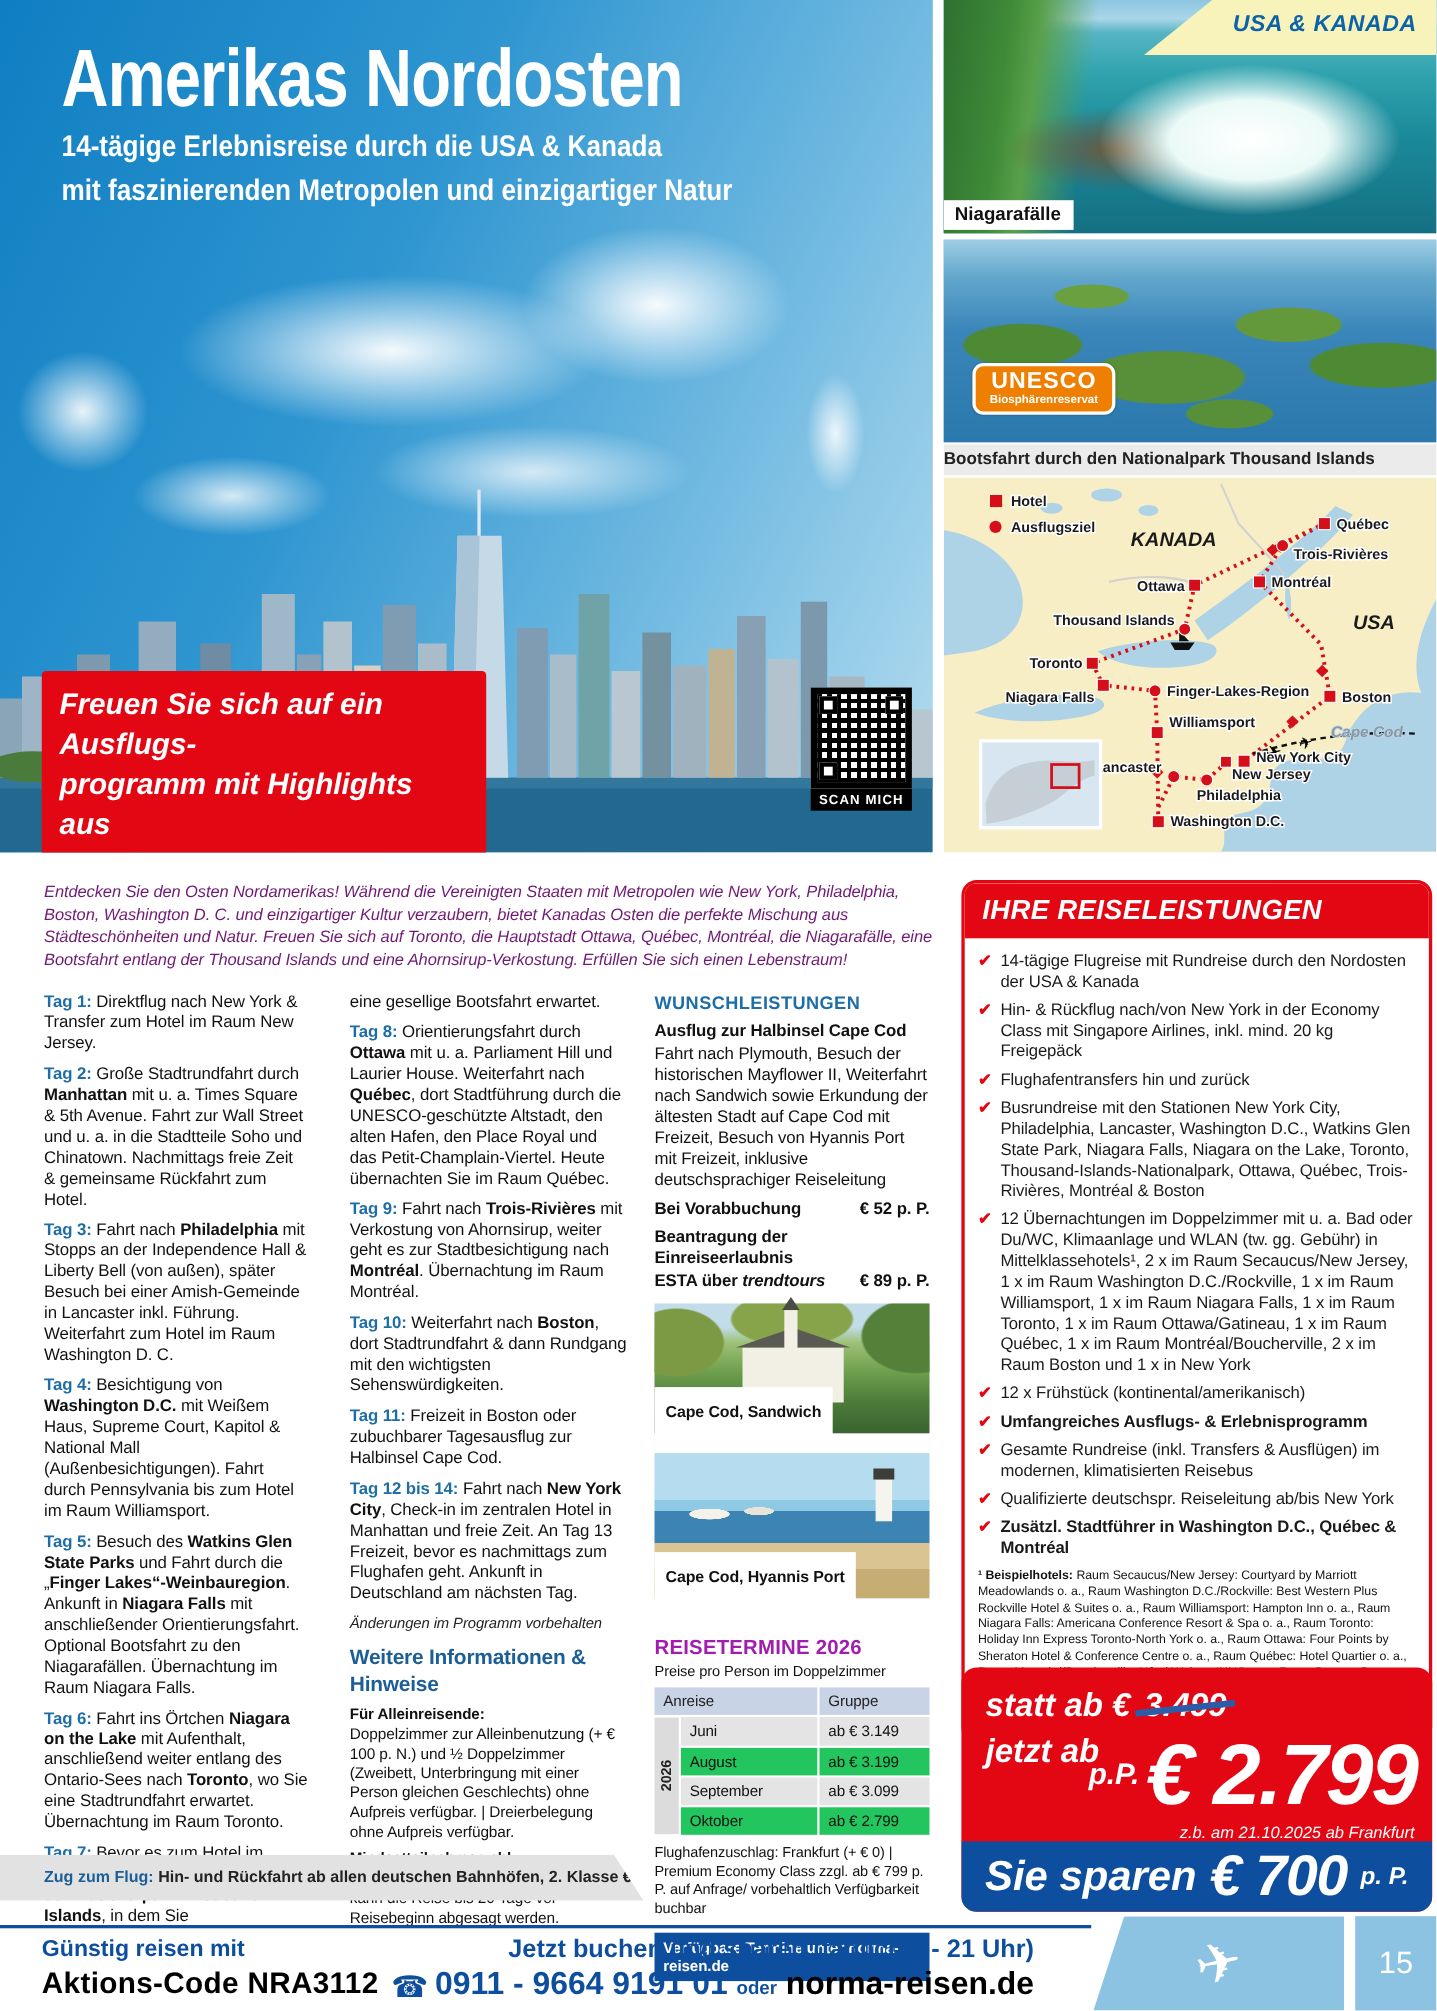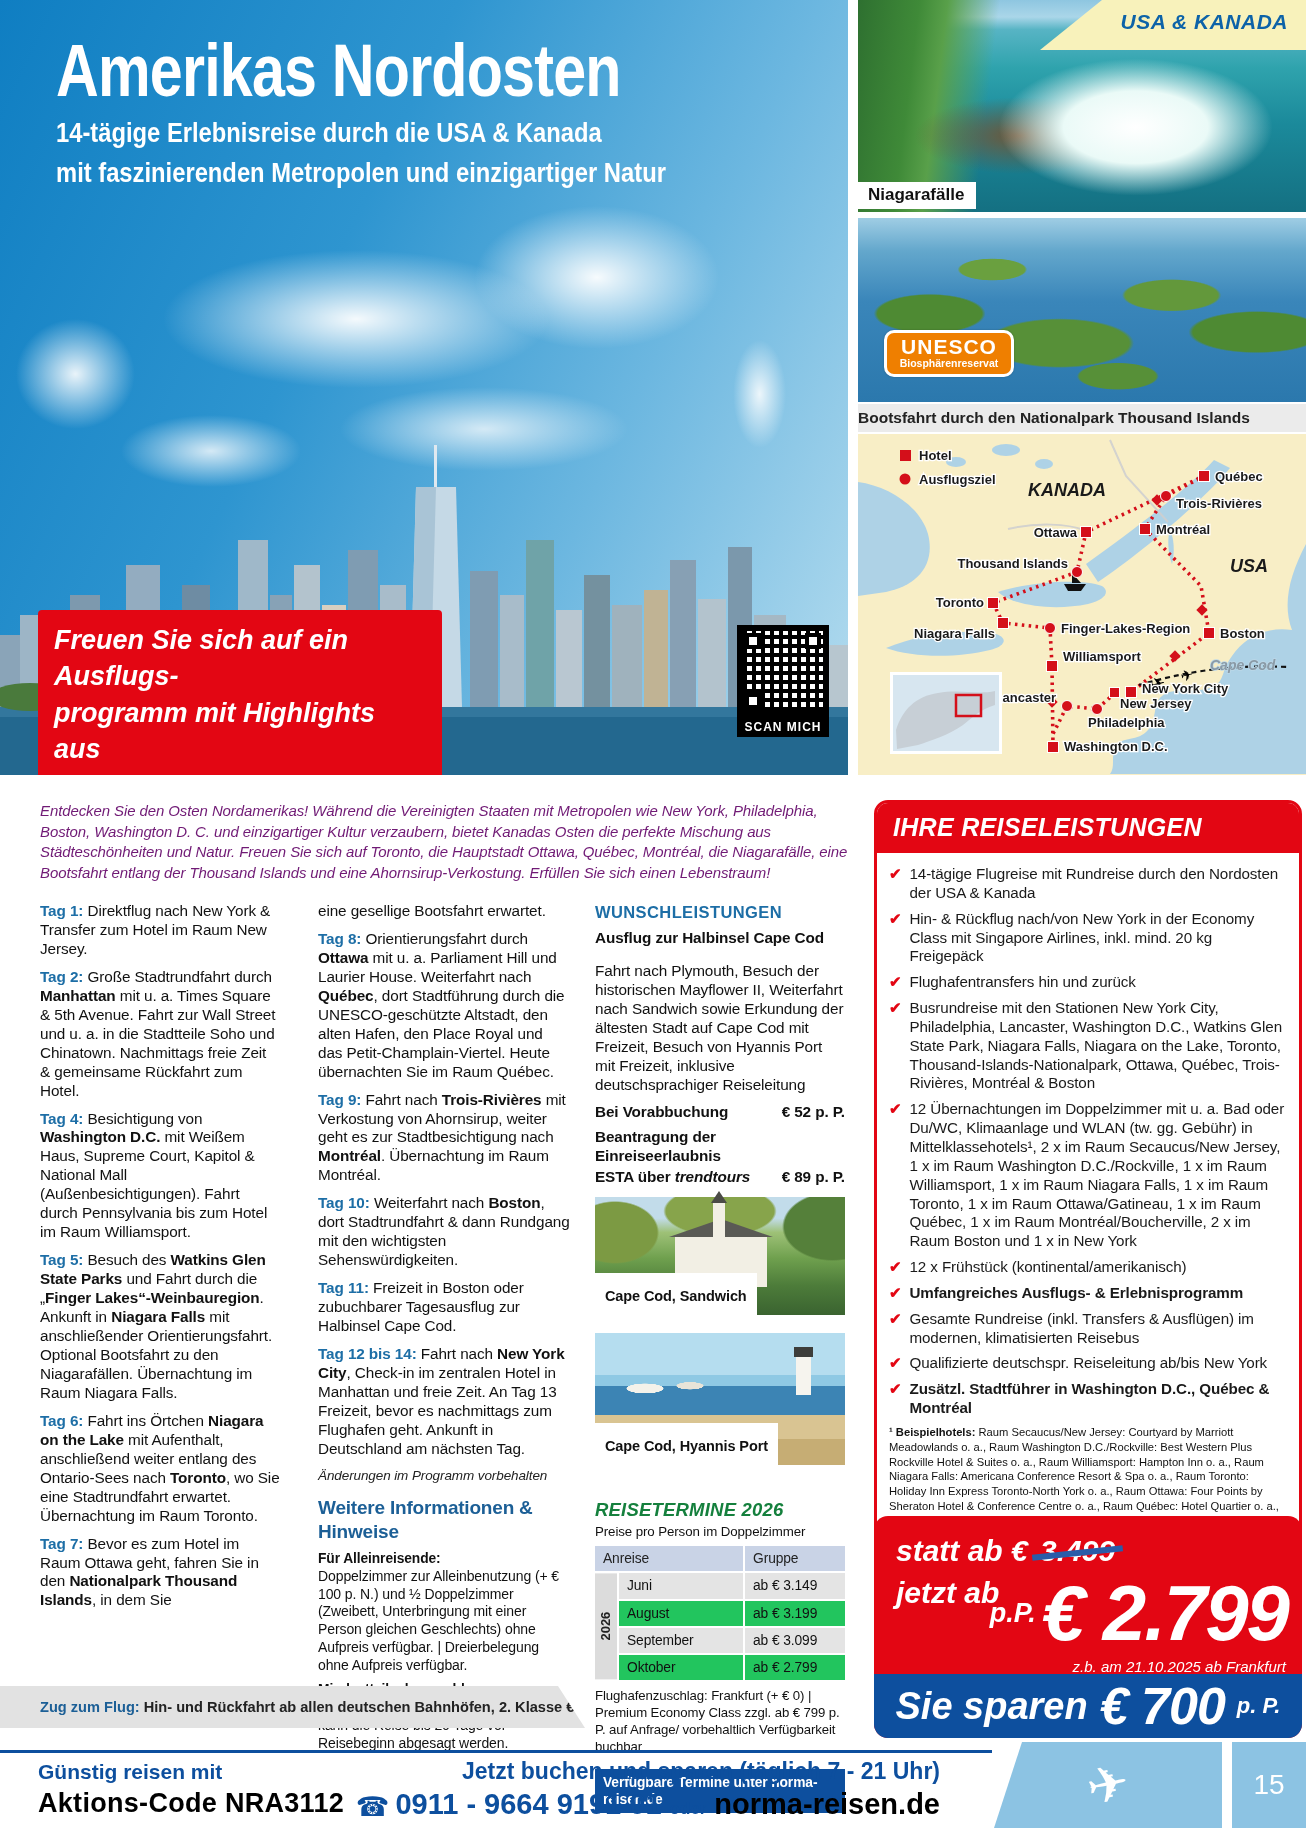"Ausflug zur Halbinsel Cape Cod" .wt { margin: 0 0 14px 0 -> 0 0 2px 0 }
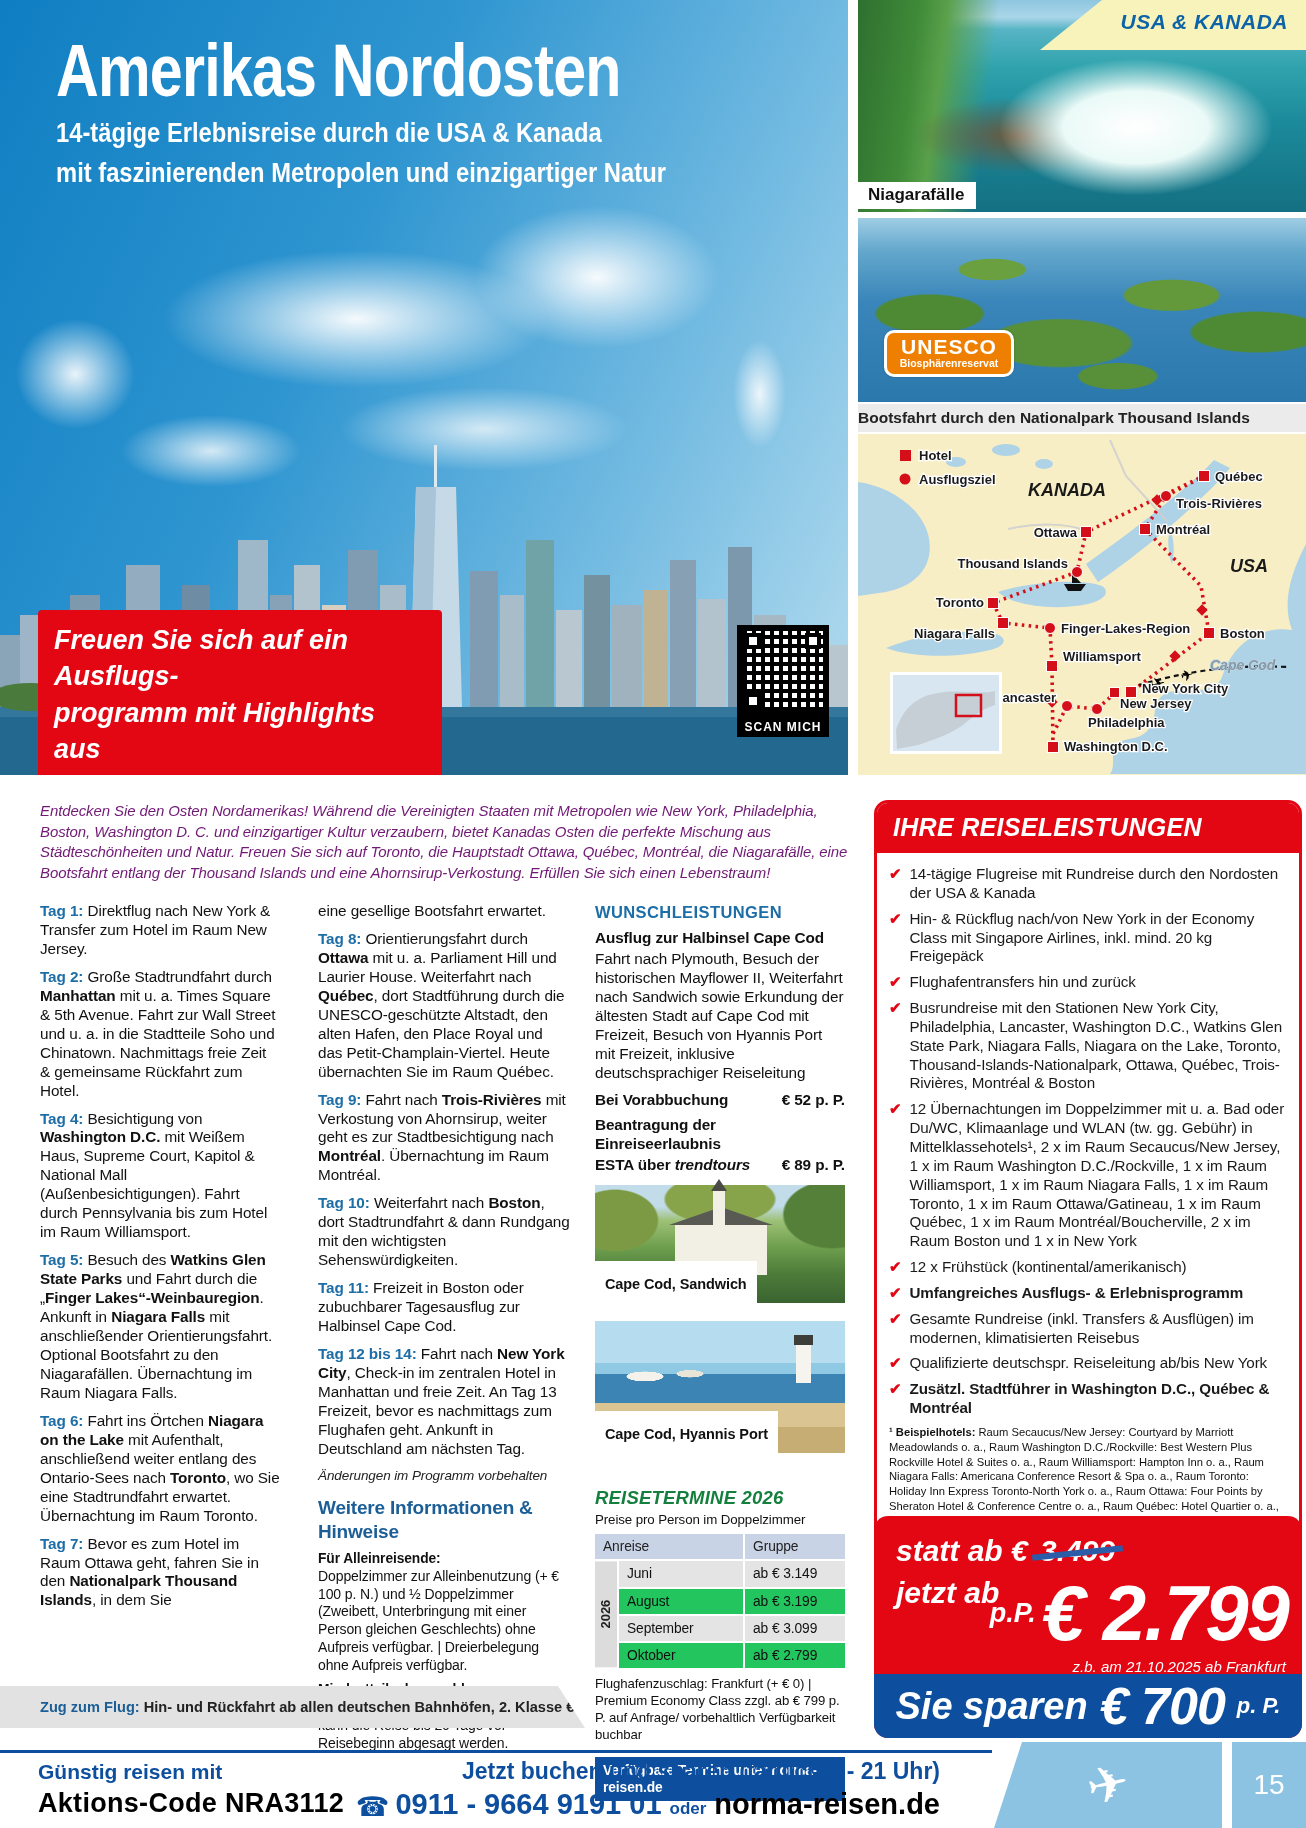"Tag 3: Fahrt nach Philadelphia" p.day { html: none -> <p><span>Tag 3:</span> <span>Fahrt nach <b>Philadelphia</b> mit Stopps an der Independence Hall &amp; Liberty Bell (von außen), später Besuch bei einer Amish-Gemeinde in Lancaster inkl. Führung. Weiterfahrt zum Hotel im Raum Washington D. C.</span></p> }
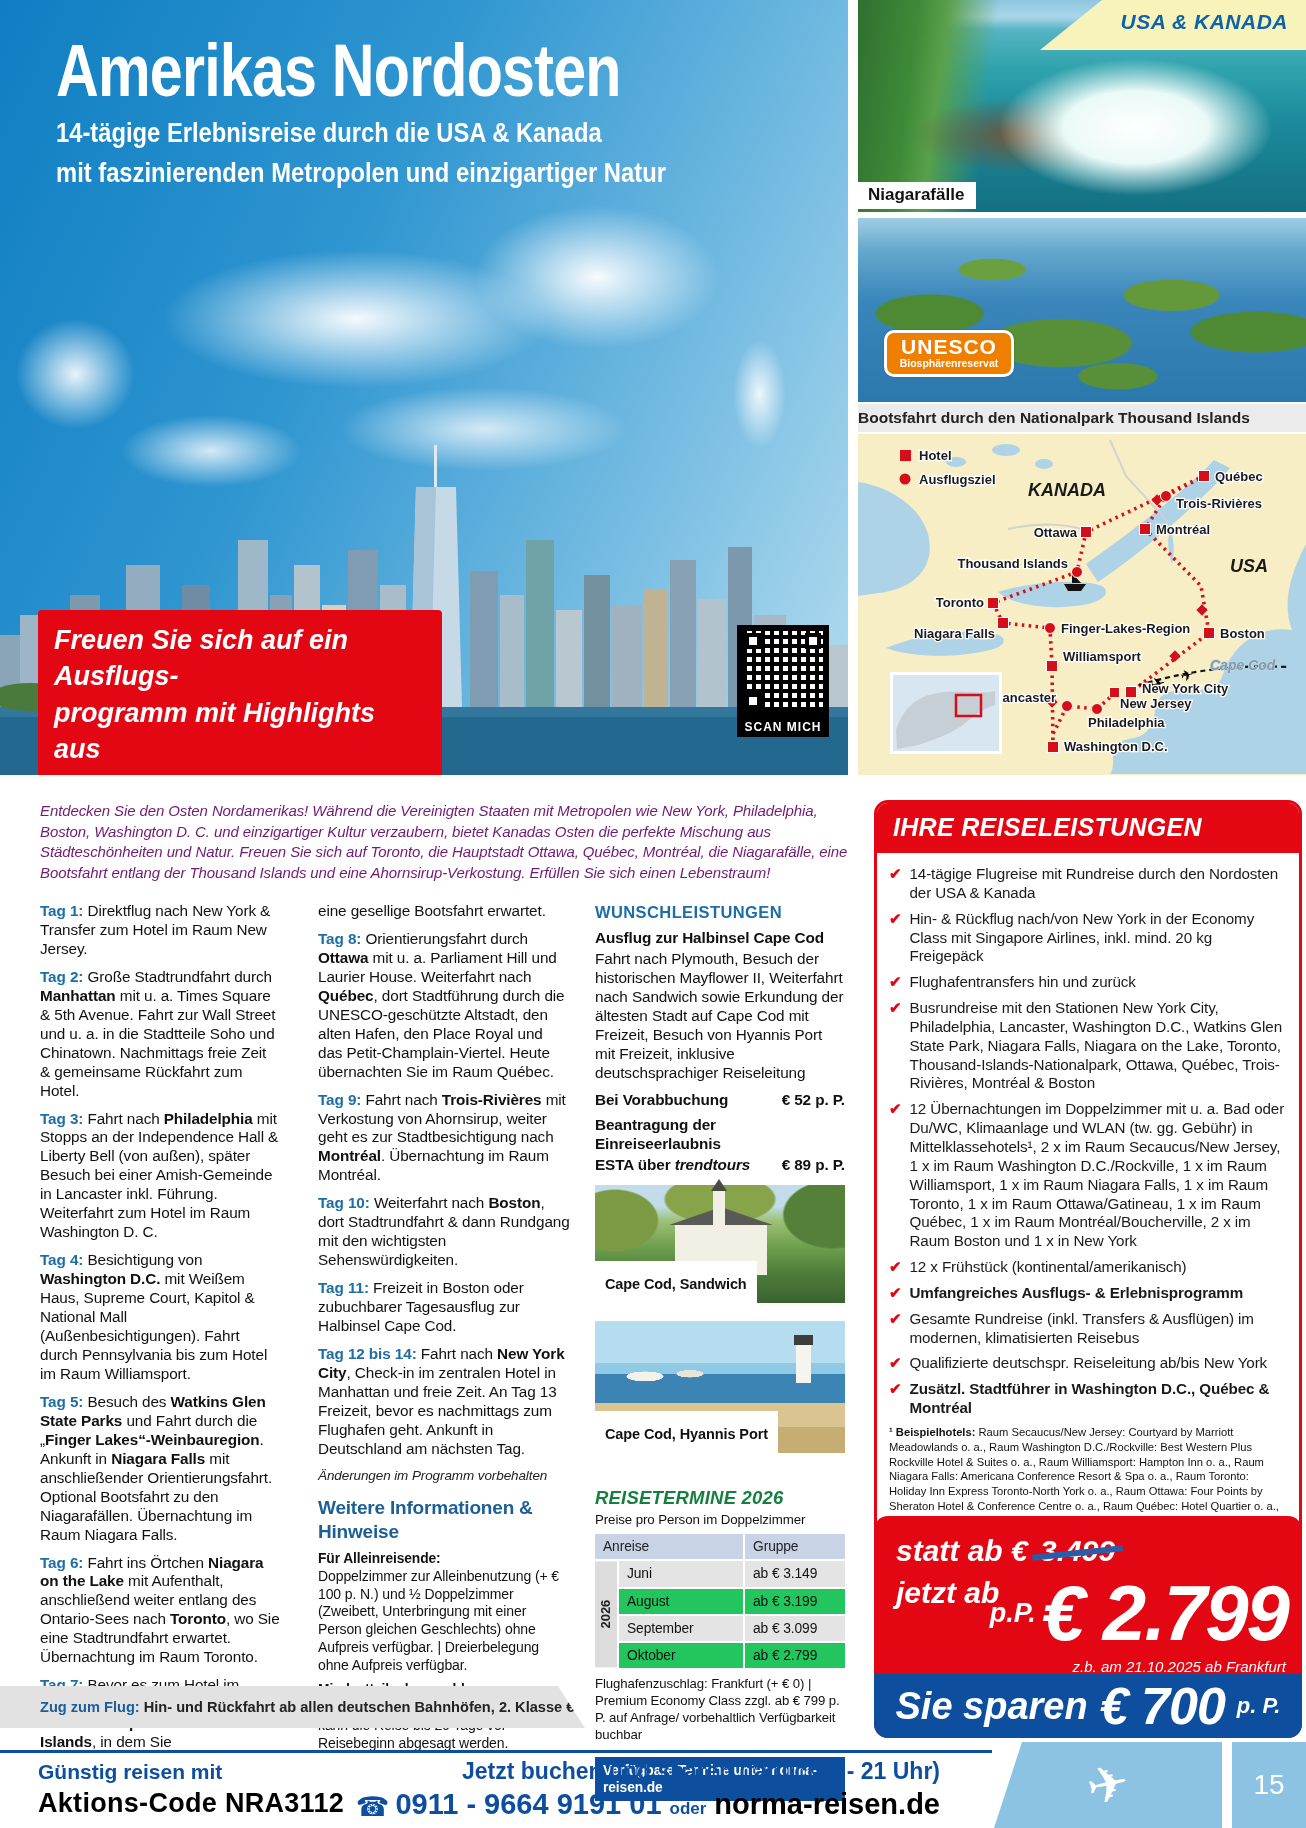"REISETERMINE 2026" .rt-h { color: #15803d -> #a21caf; font-style: italic -> none }
